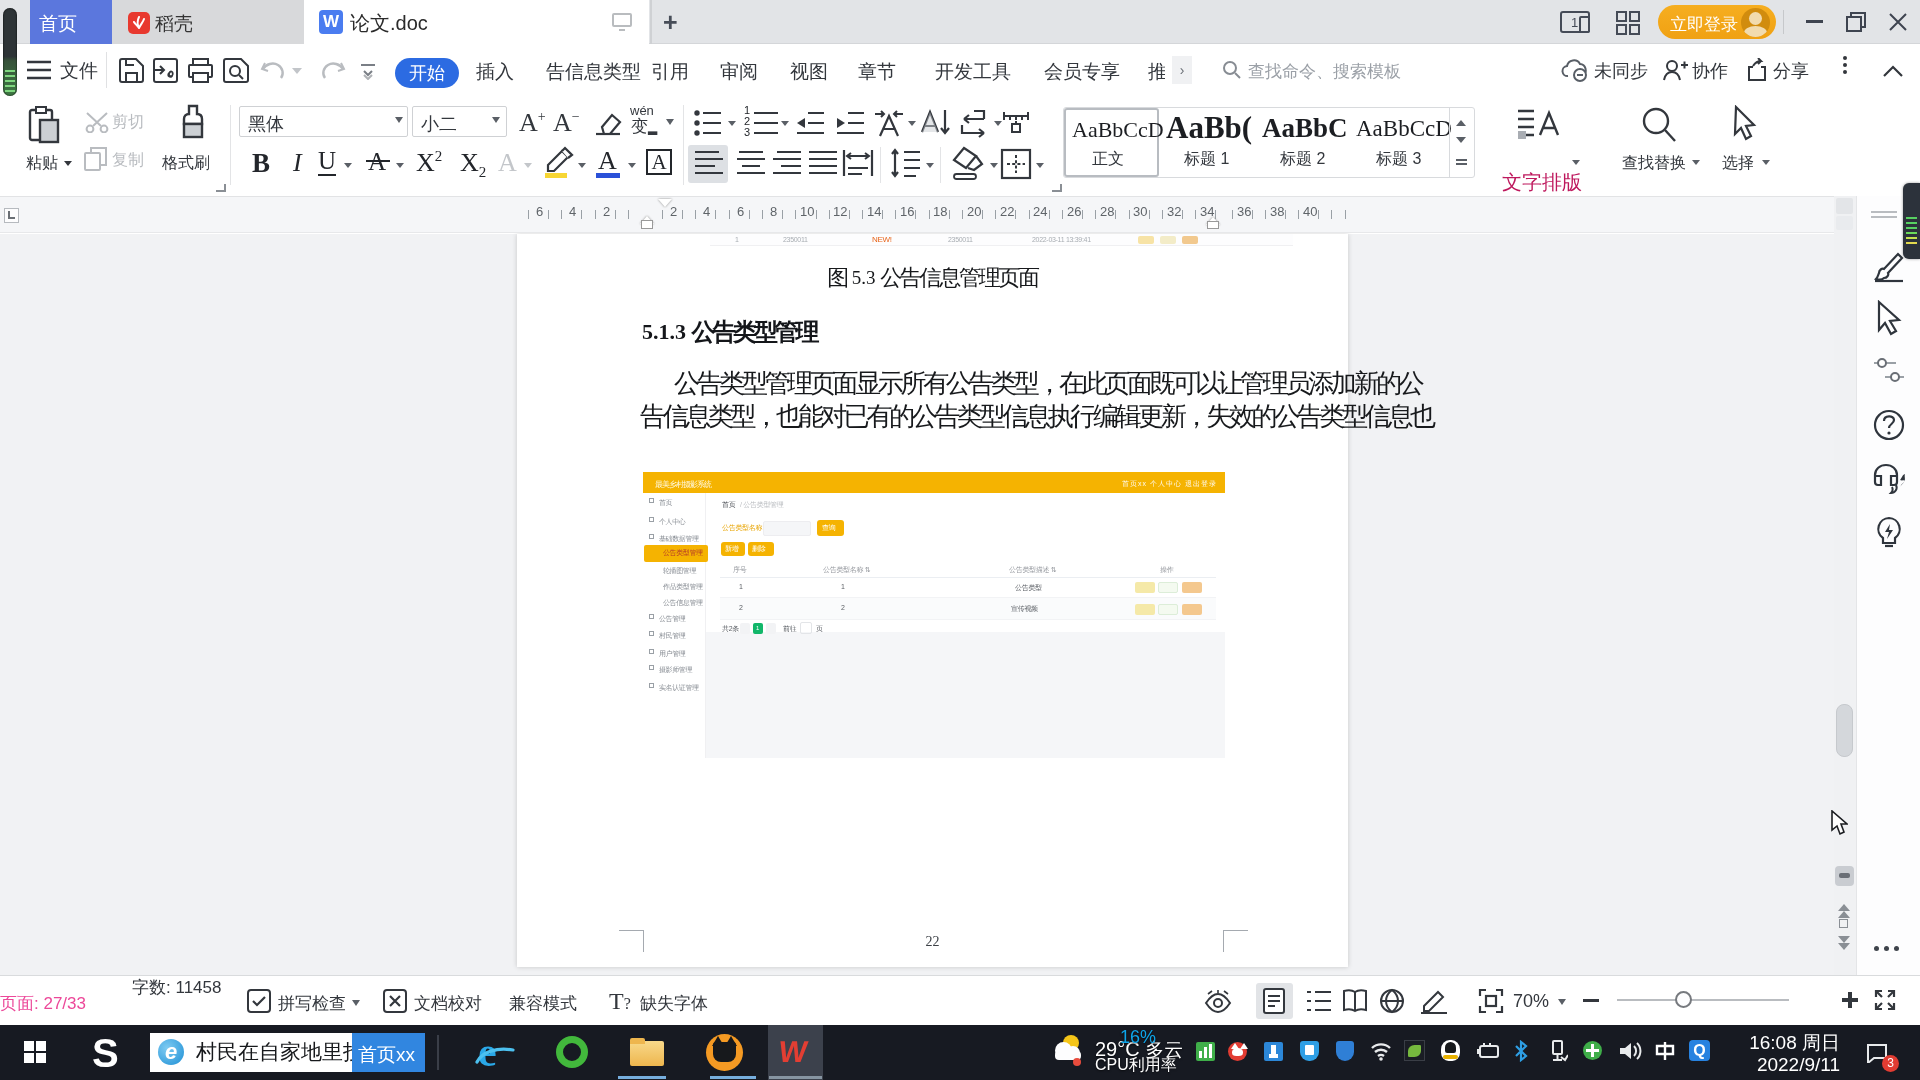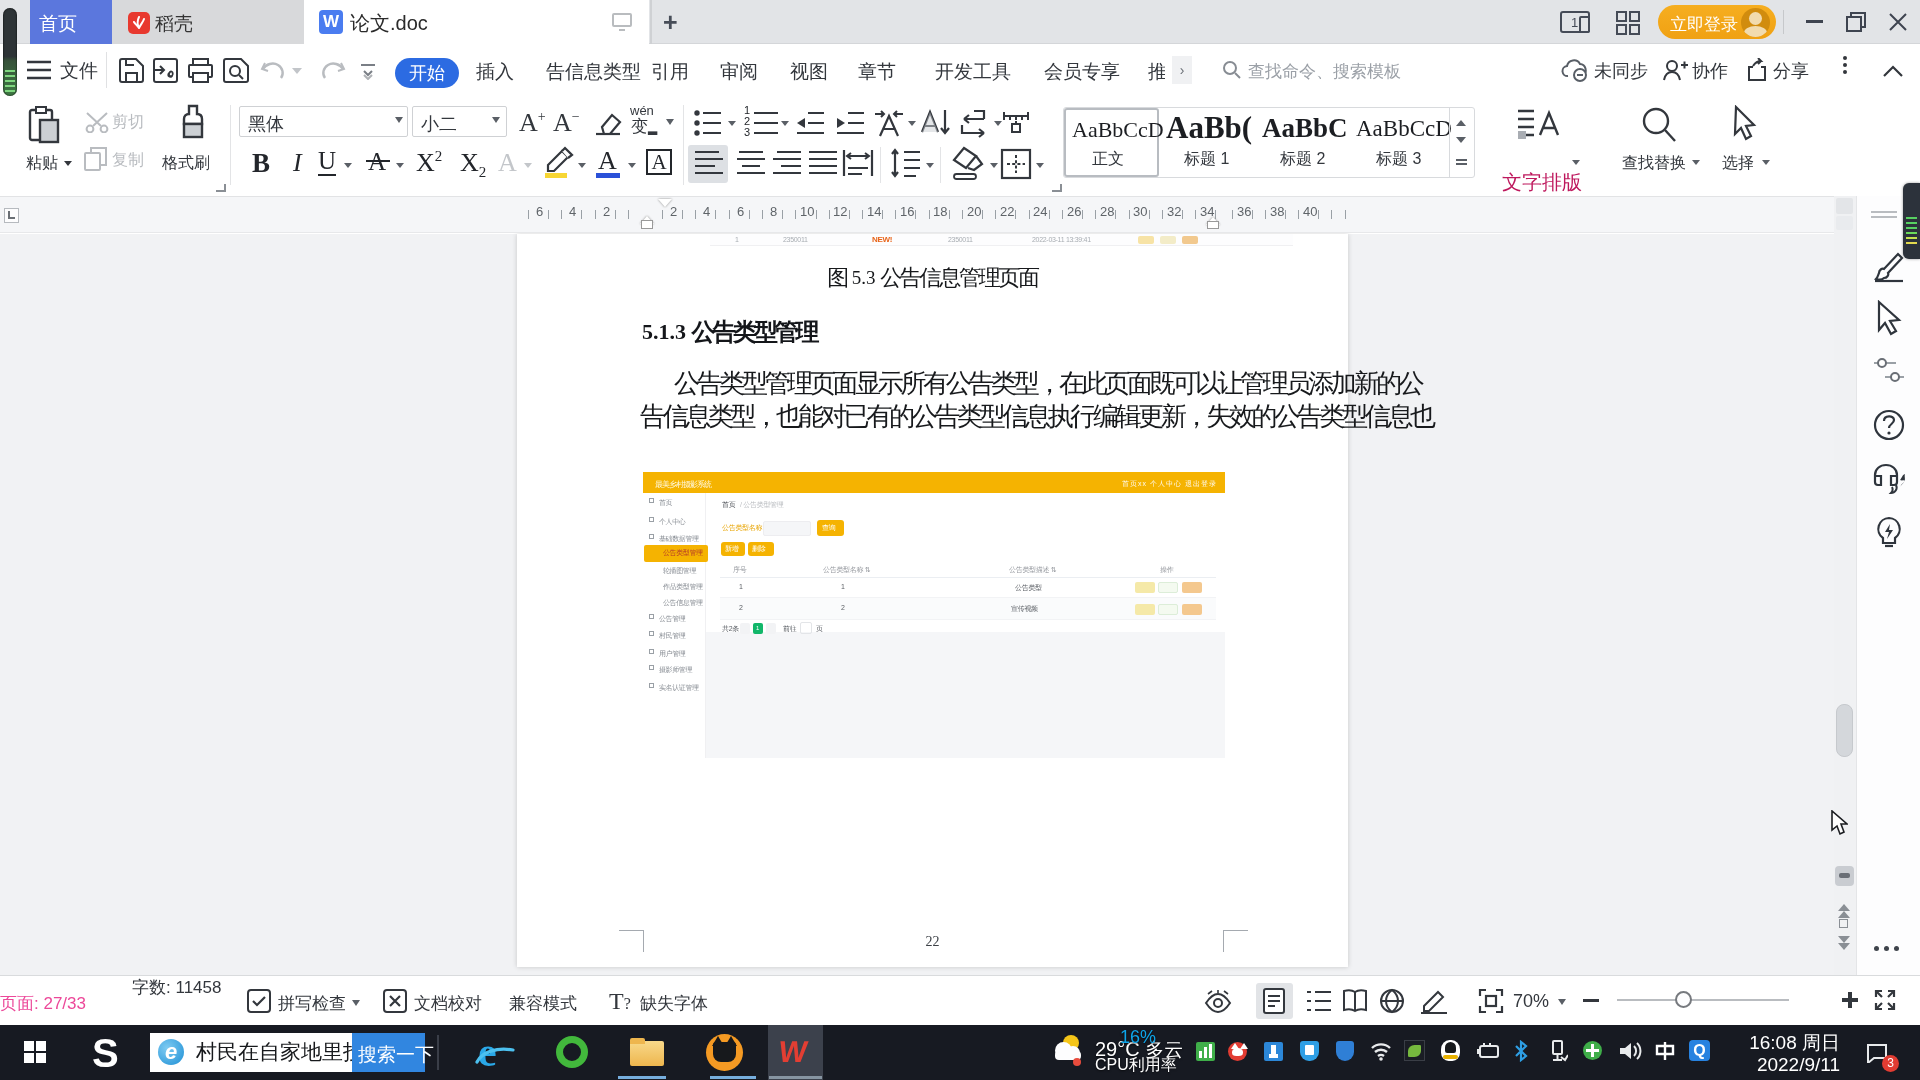"NEW!" span.tiny { font-weight: bold -> normal }
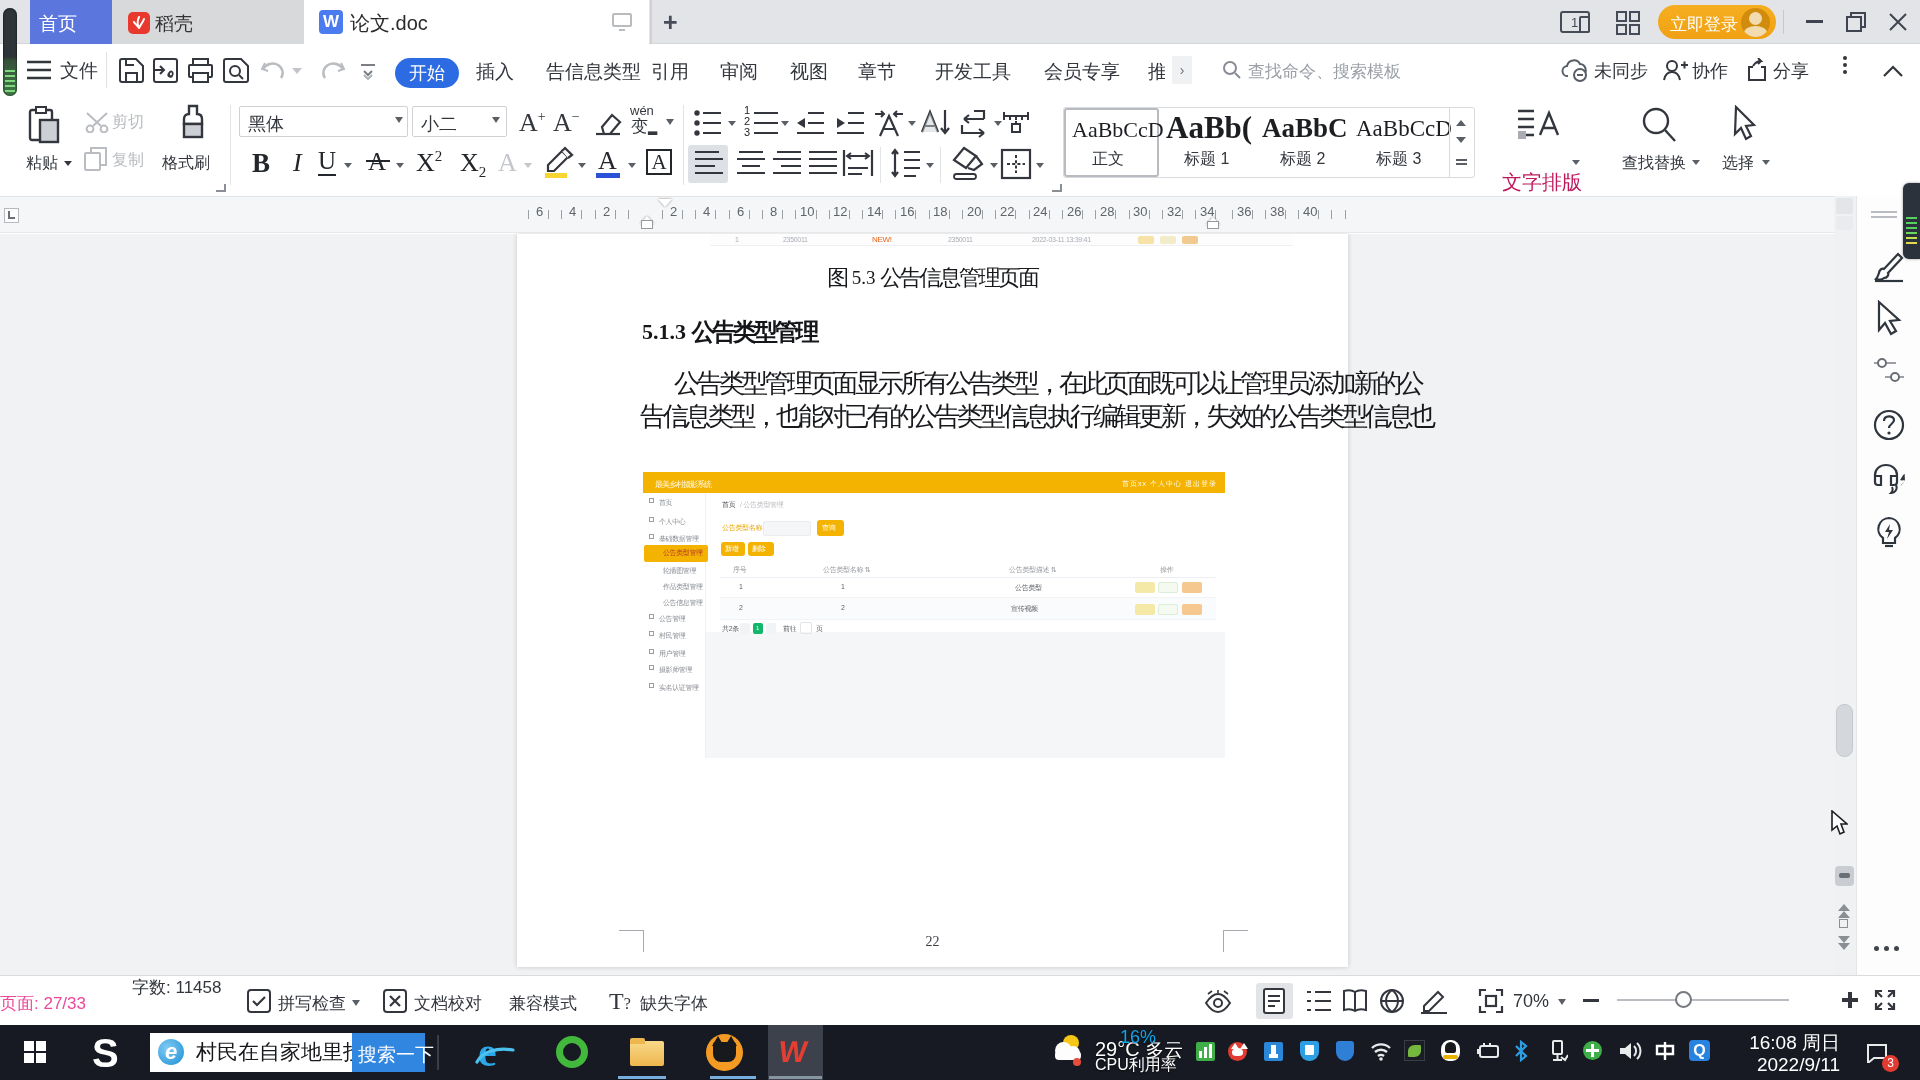"搜索一下" div.ab { text: 搜索一下 -> 首页xx }
